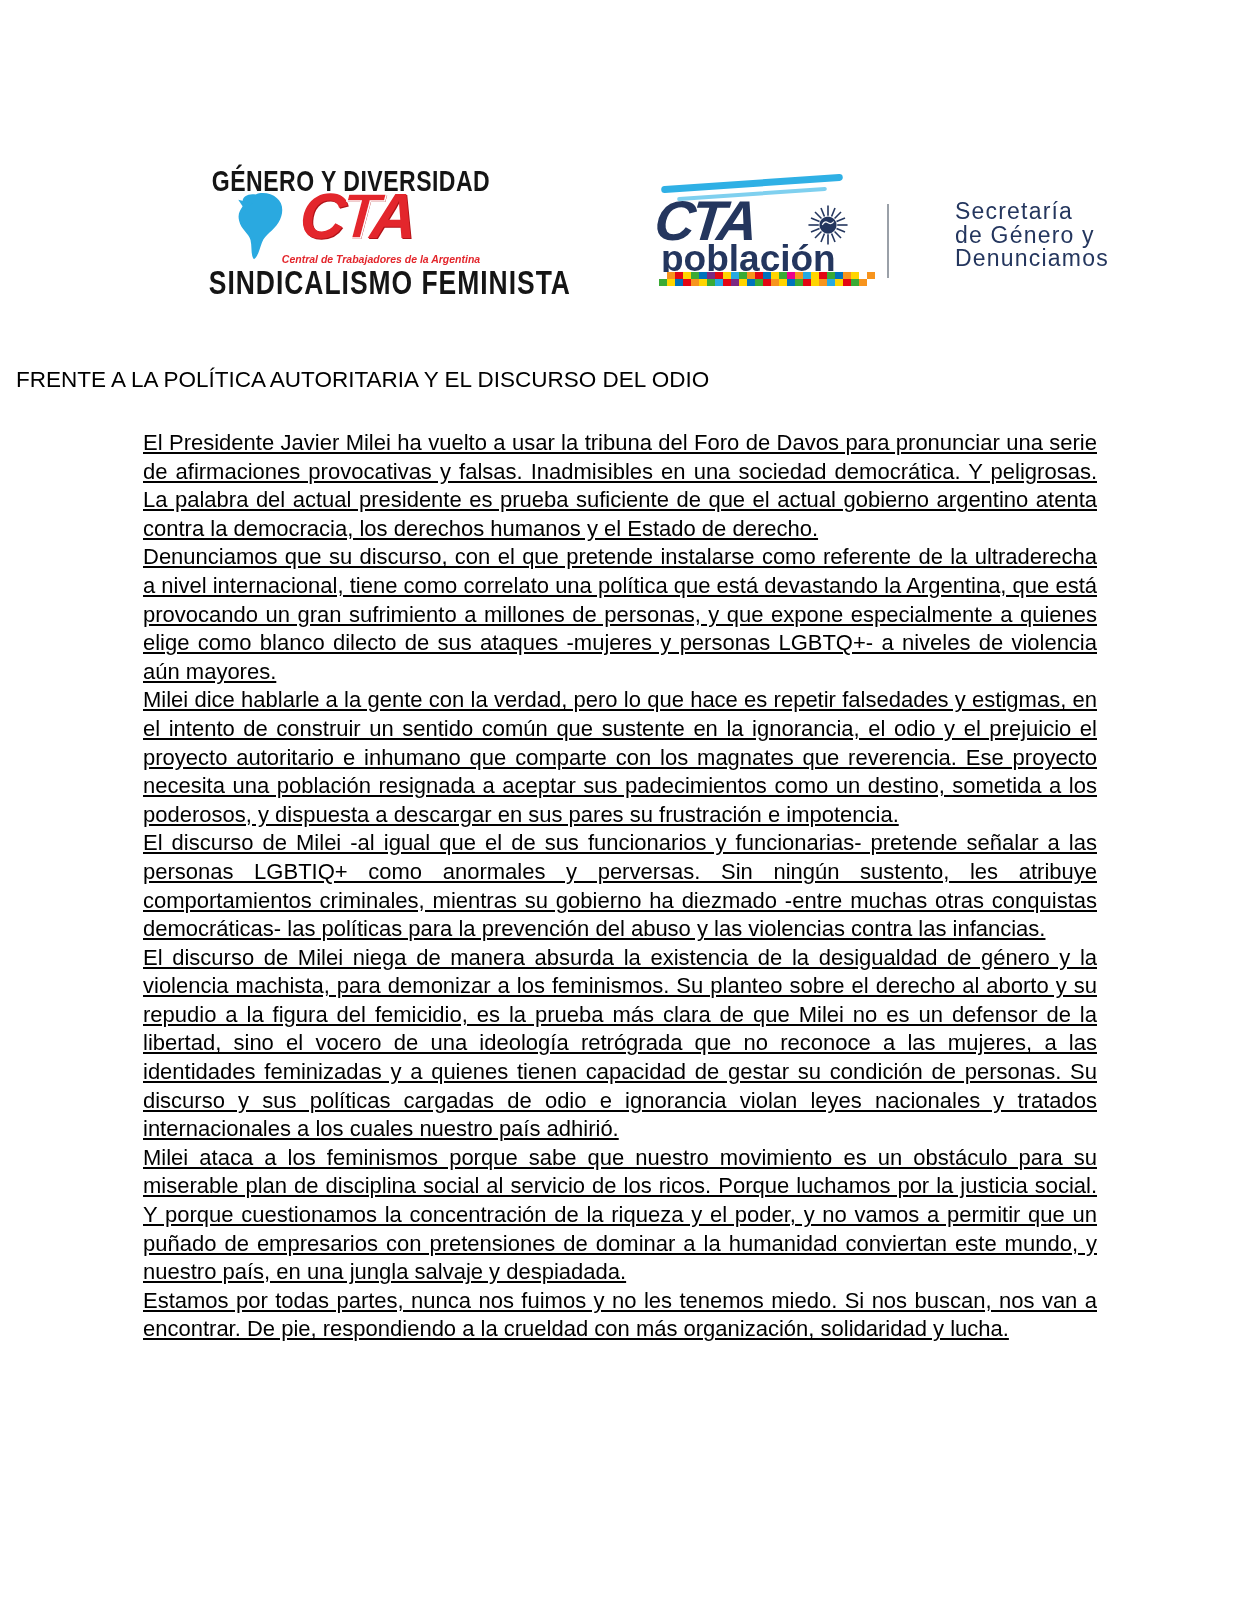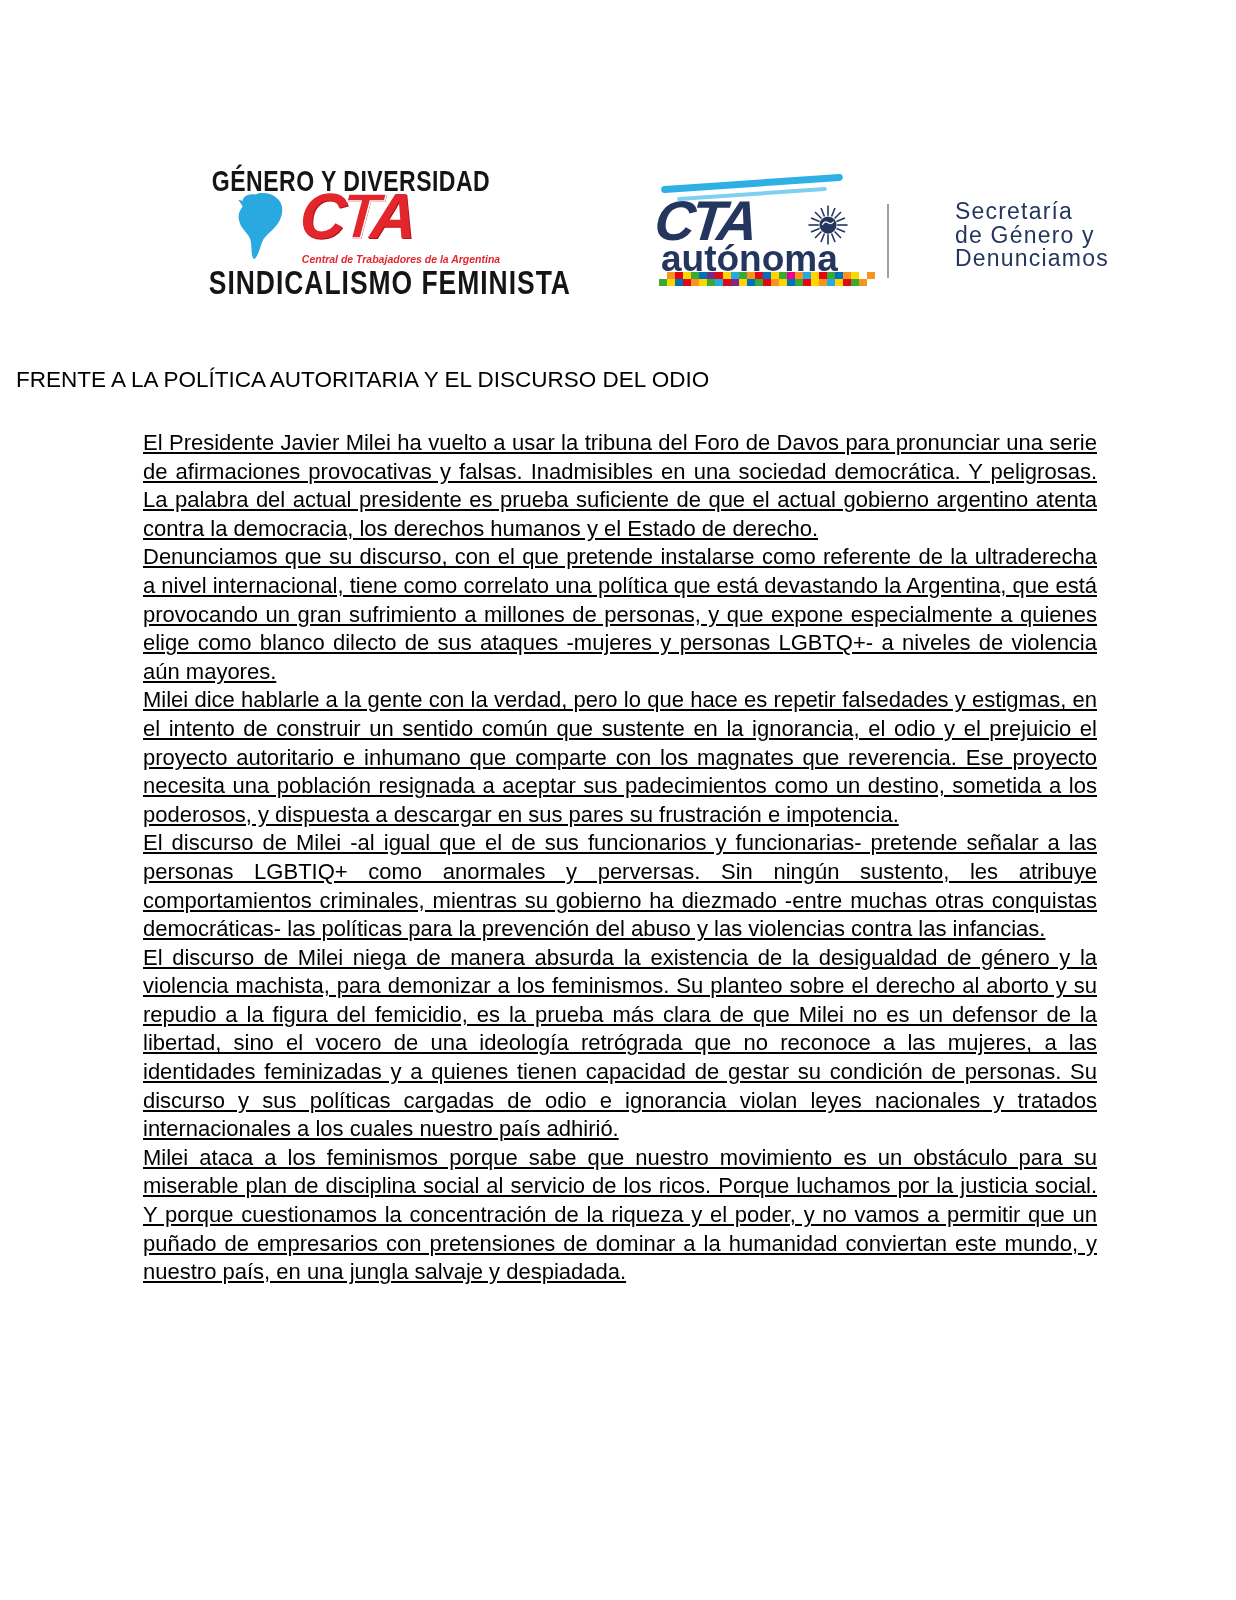"Central de Trabajadores de la" .lf-central { margin-left: 20px -> none }
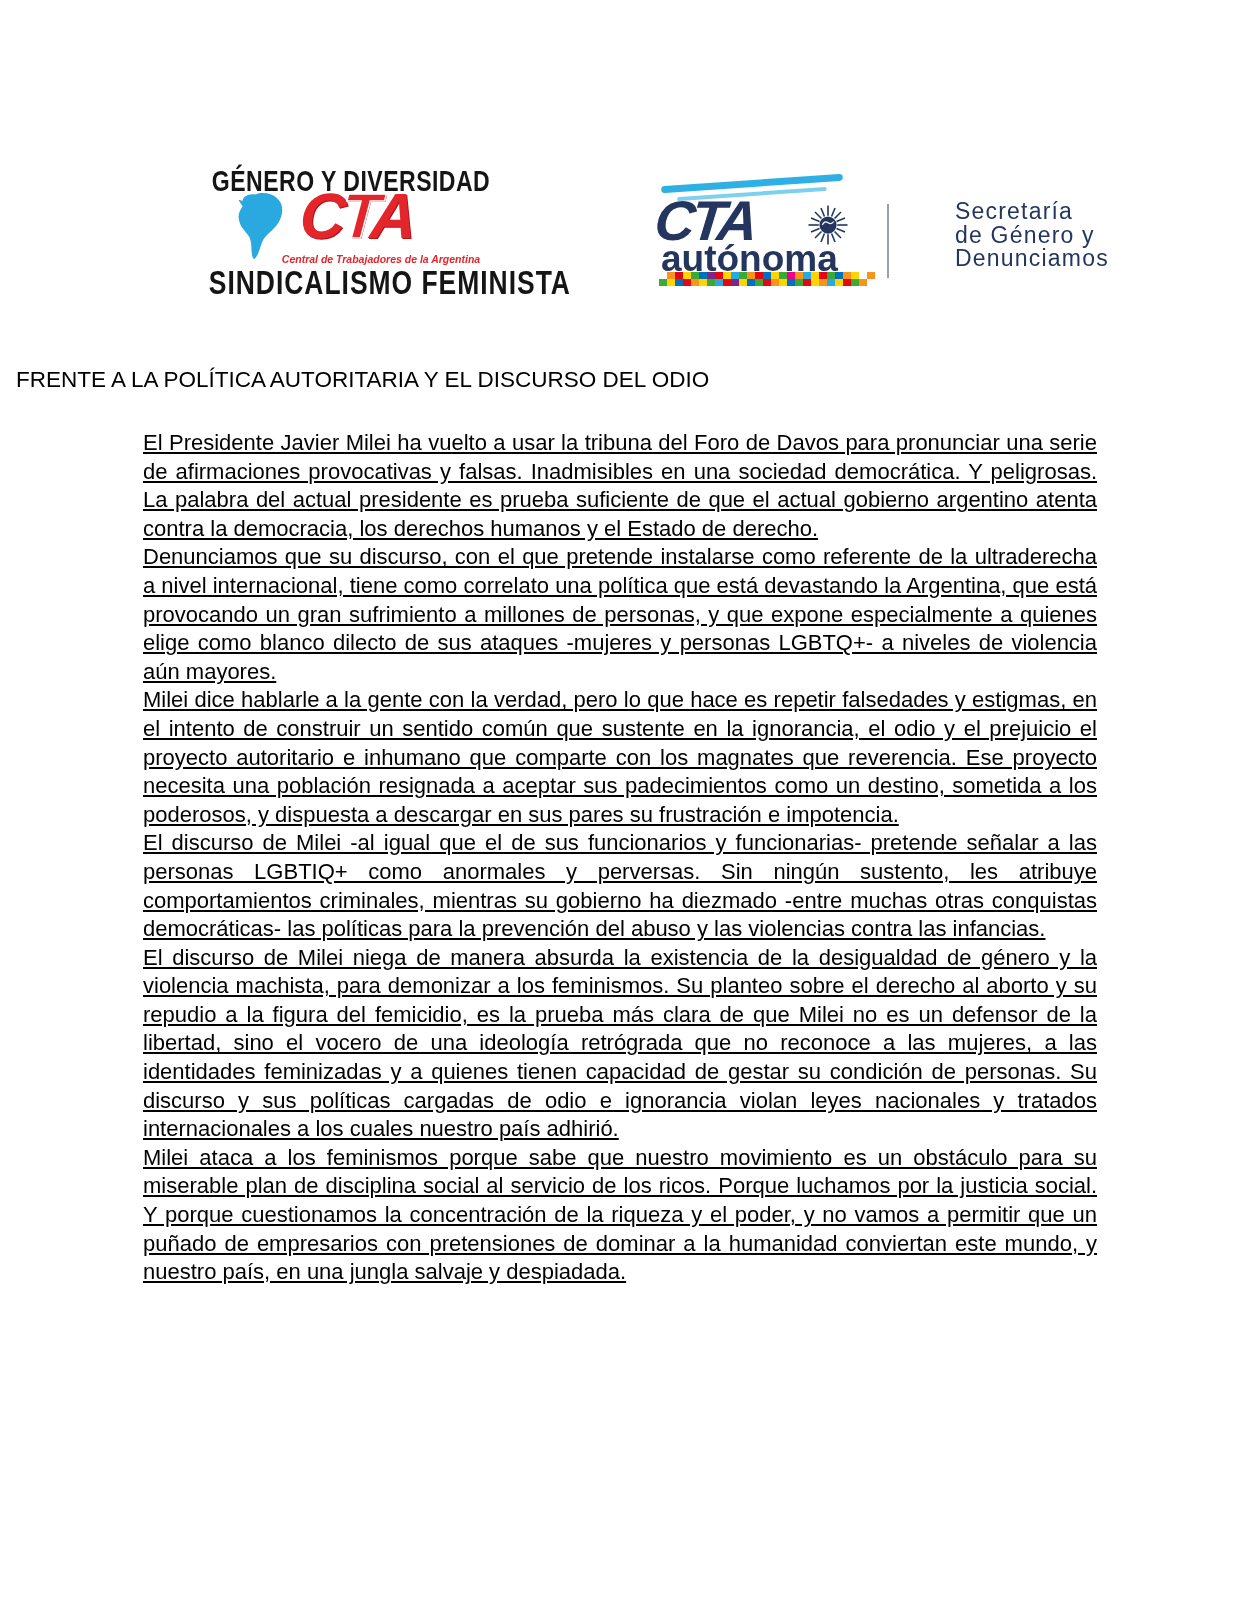"autónoma" span.autonoma-word { text: autónoma -> población }
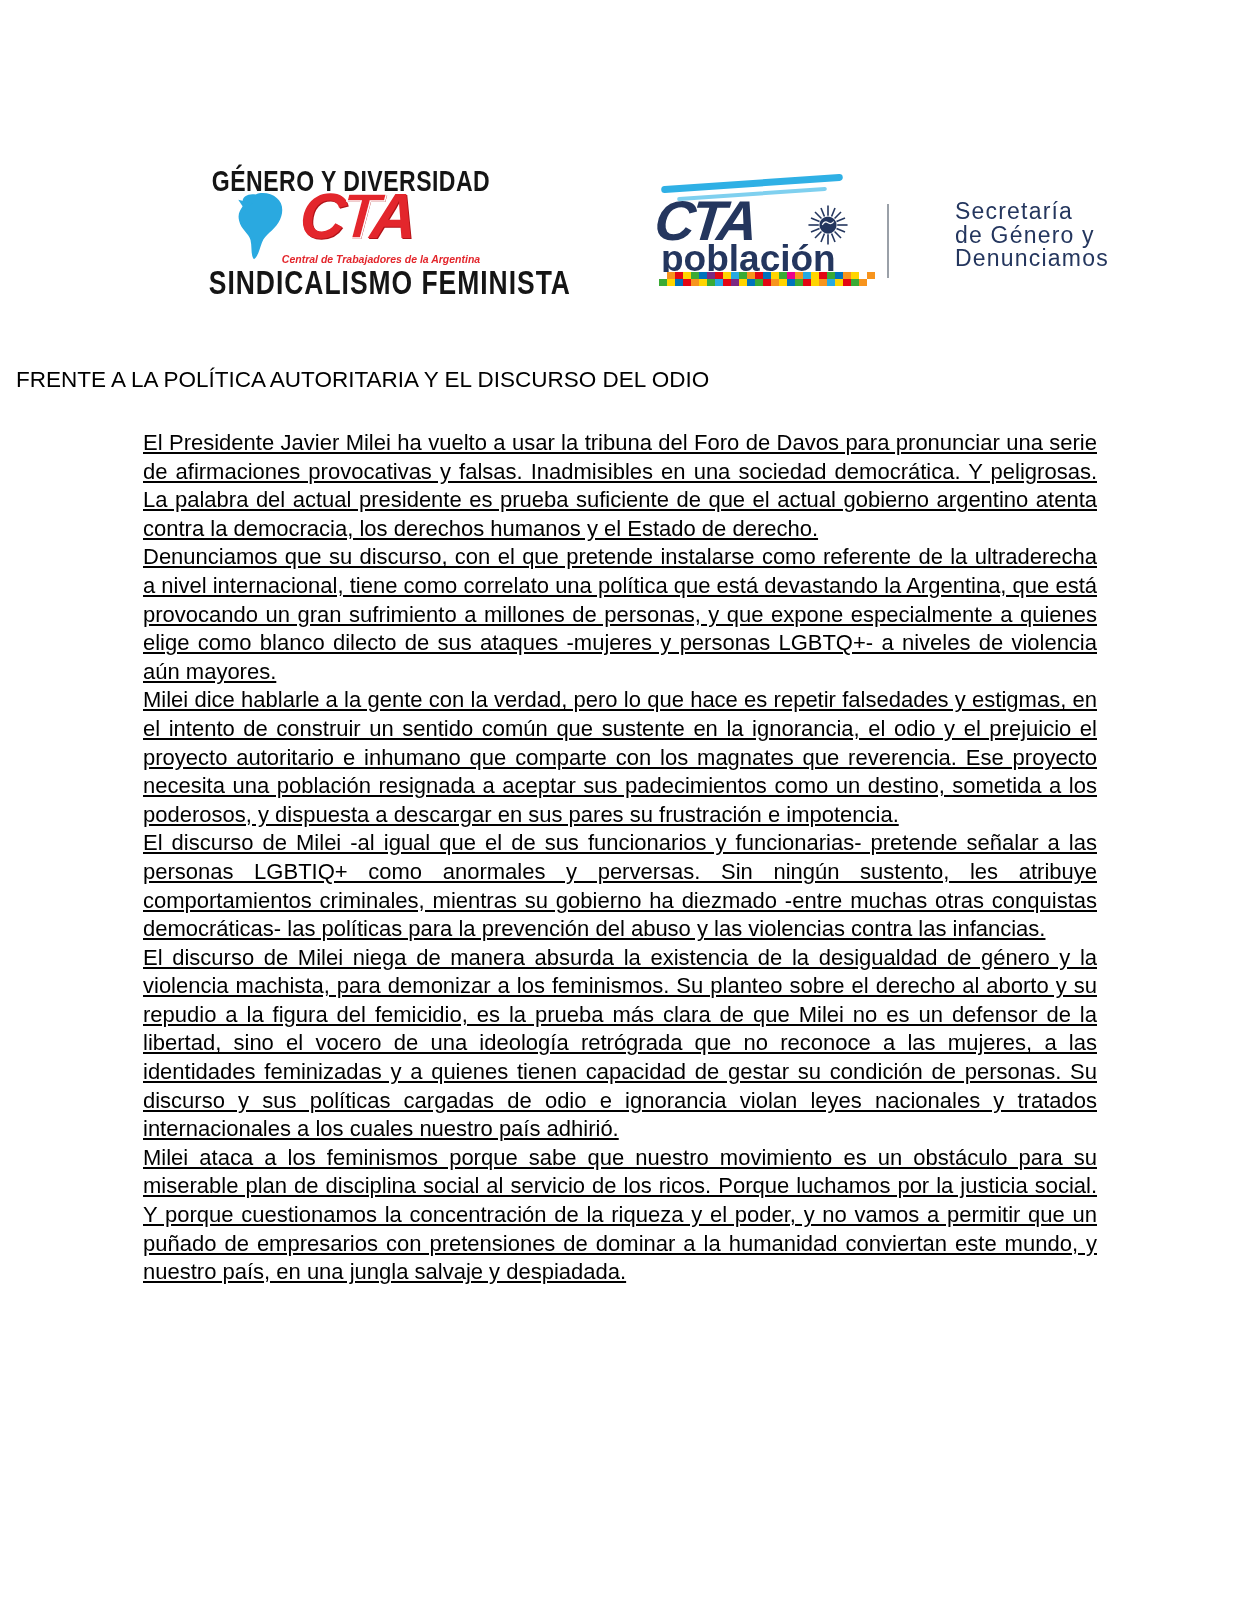"Estamos por todas partes, nunca" p { html: none -> <p>Estamos por todas partes, nunca nos fuimos y no les tenemos miedo. Si nos buscan, nos van a encontrar. De pie, respondiendo a la crueldad con más organización, solidaridad y lucha.</p> }
